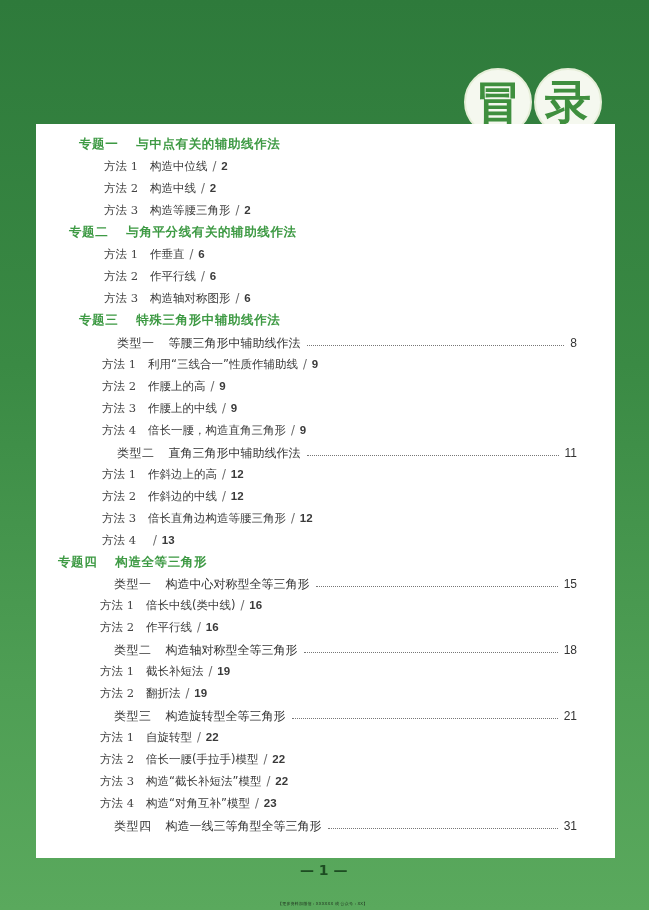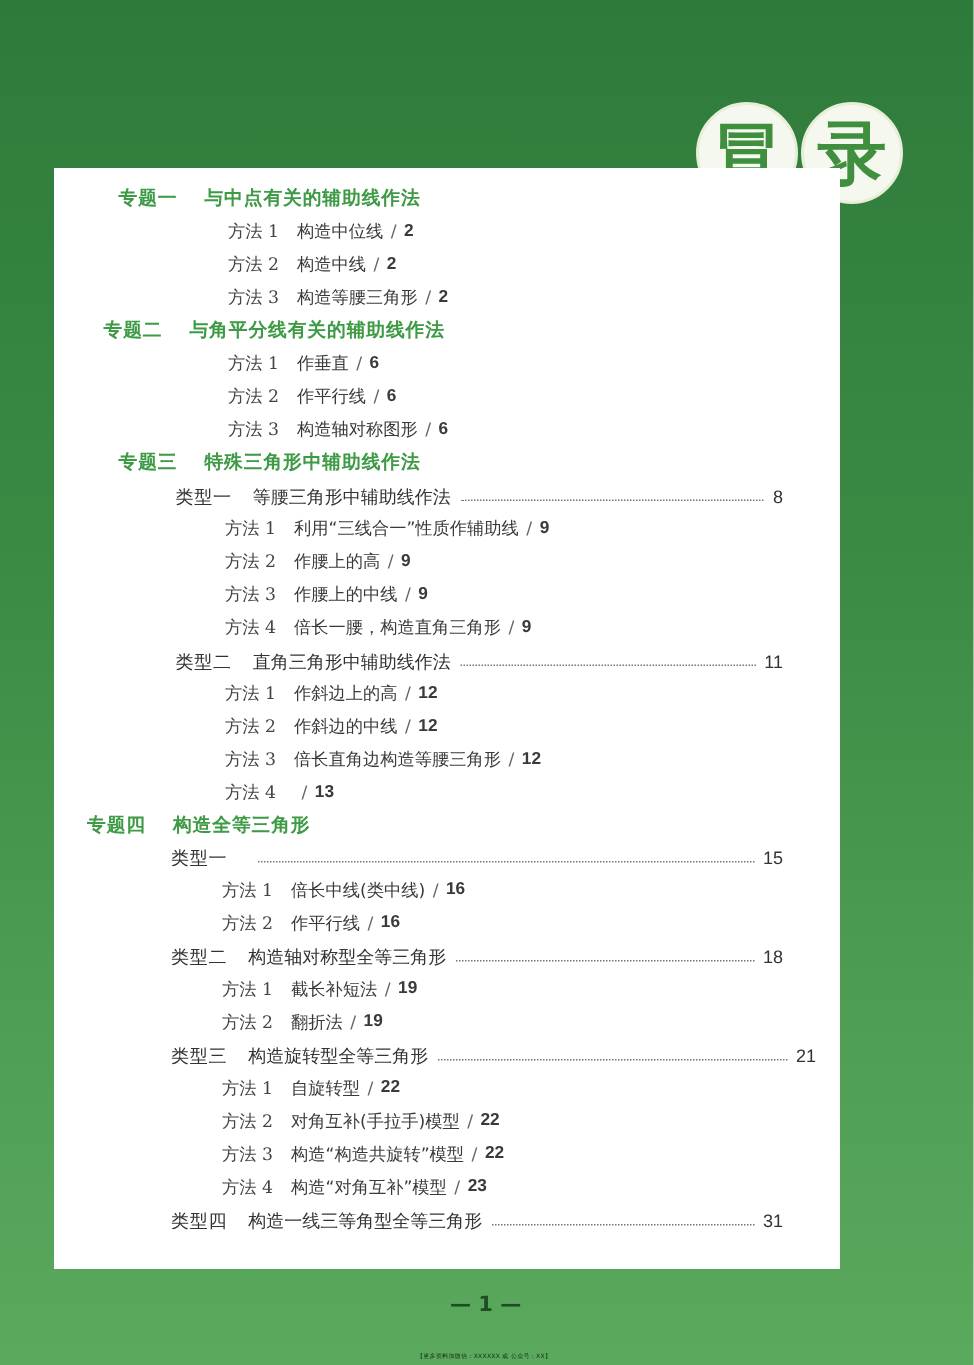"专题一" .panel { top: 112px -> 124px; width: 524px -> 579px }
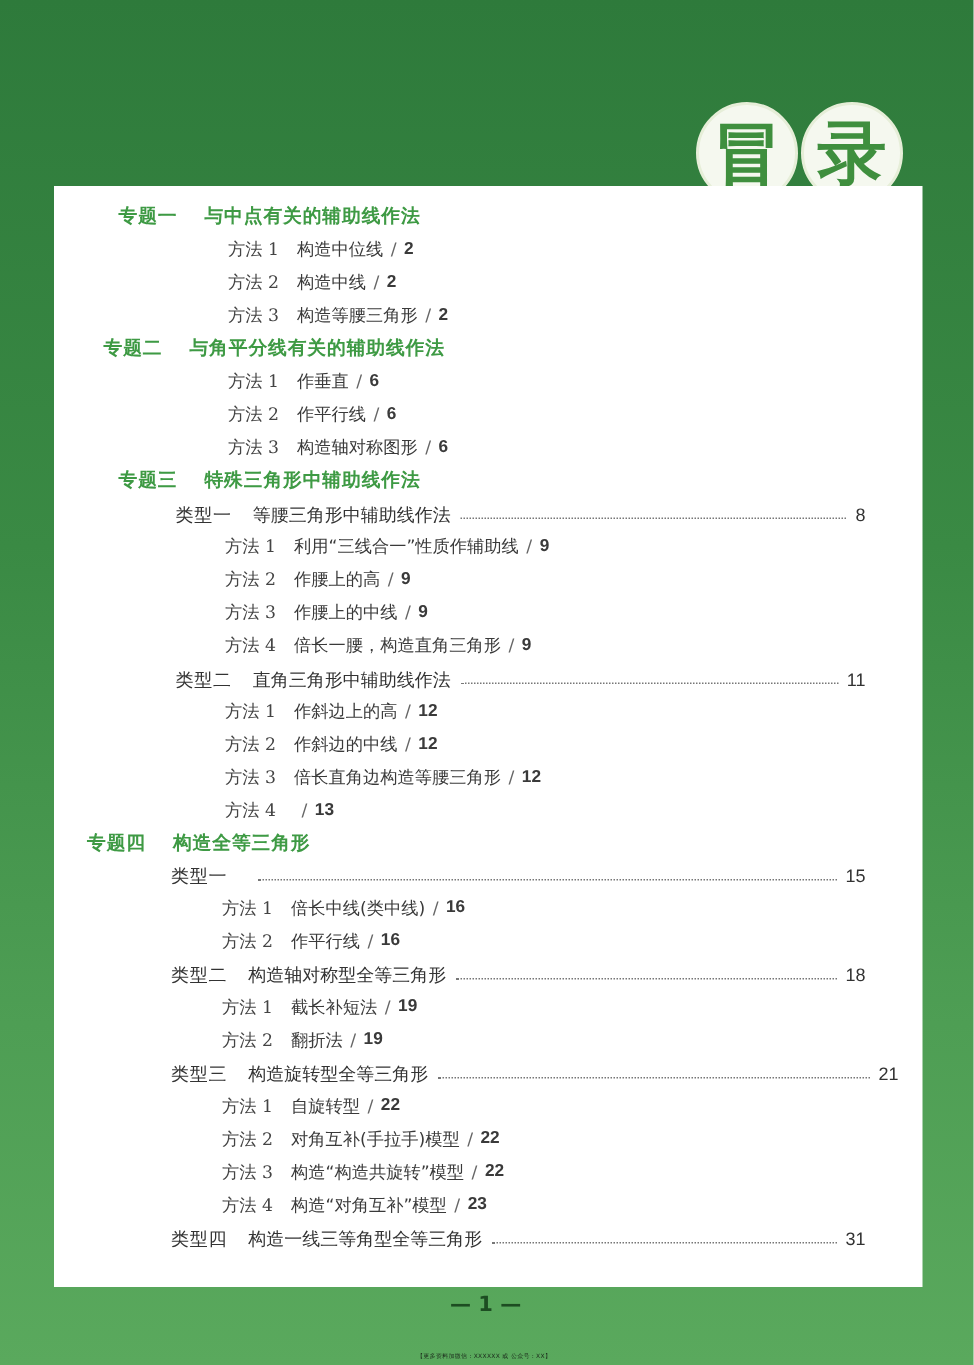"方法 1" .method { margin-left: 48px -> none }
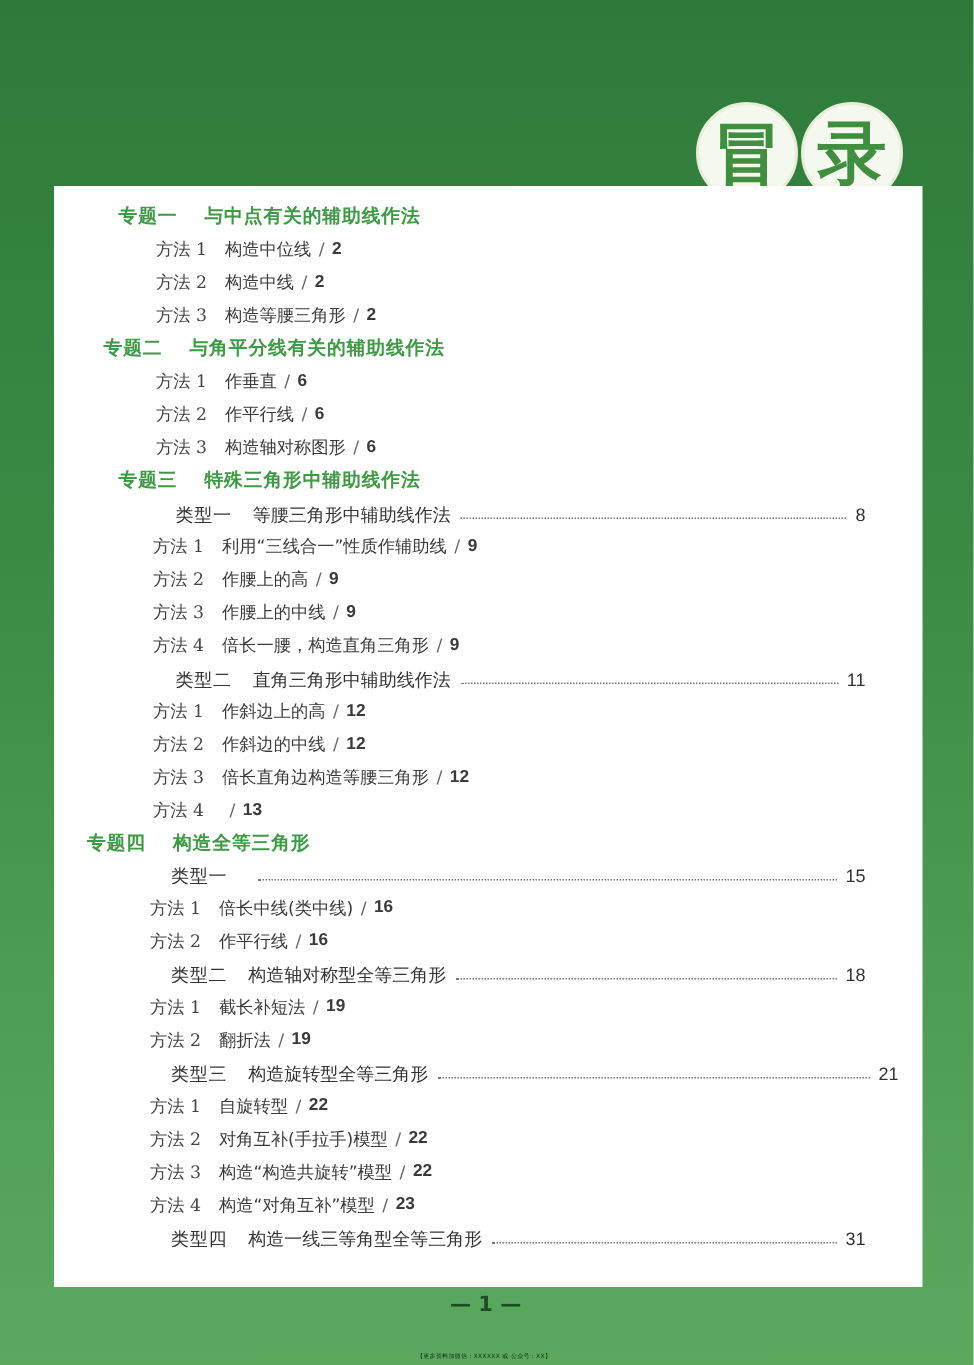"构造中心对称型全等三角形" span { html: none -> <span>构造中心对称型全等三角形</span> }
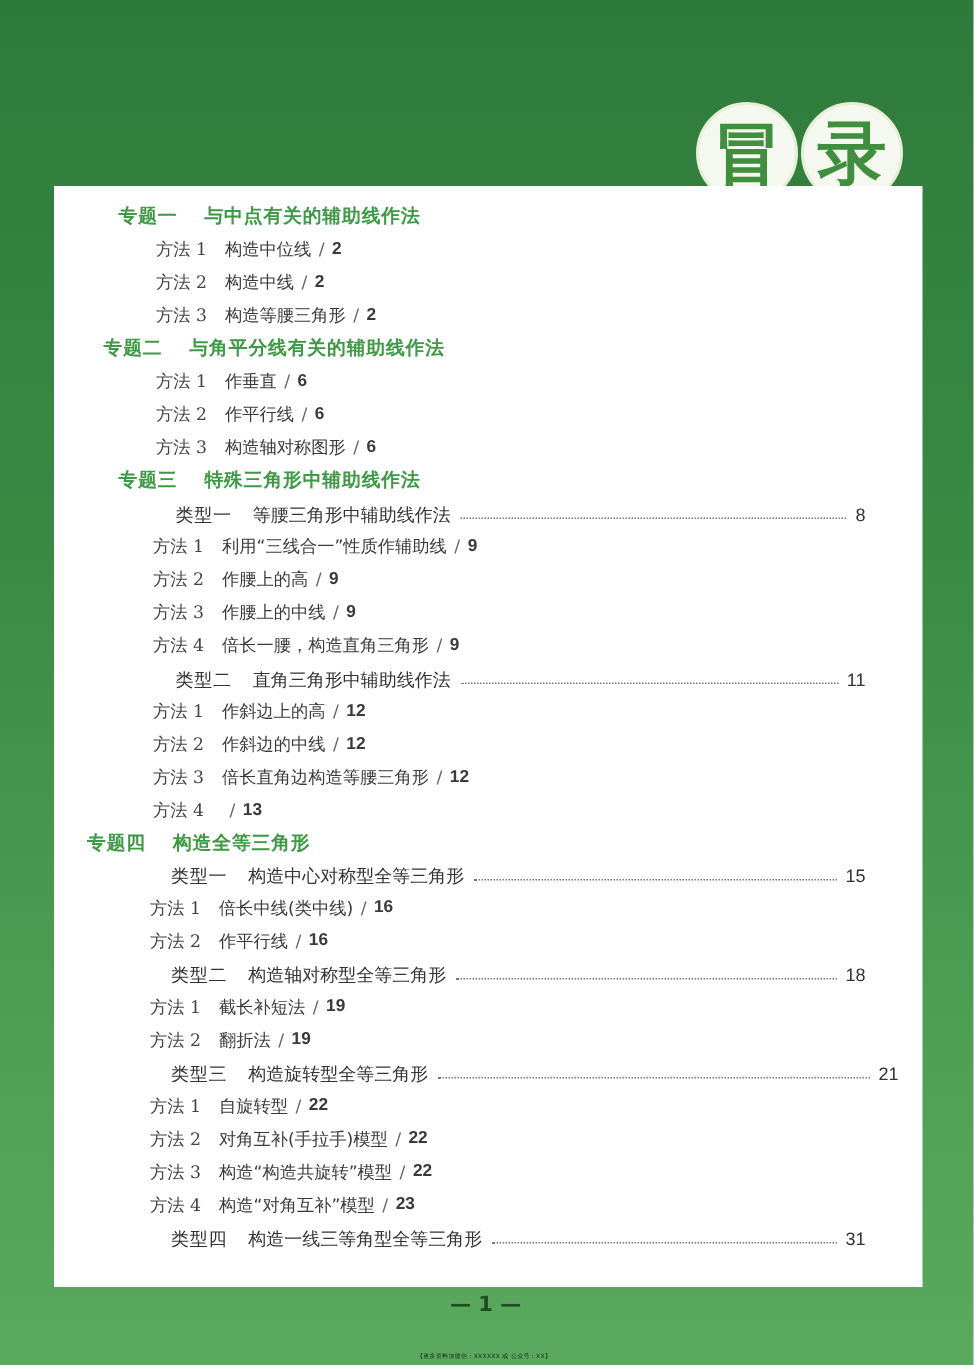"类型三" div.row { padding-right: 16px -> 38px }
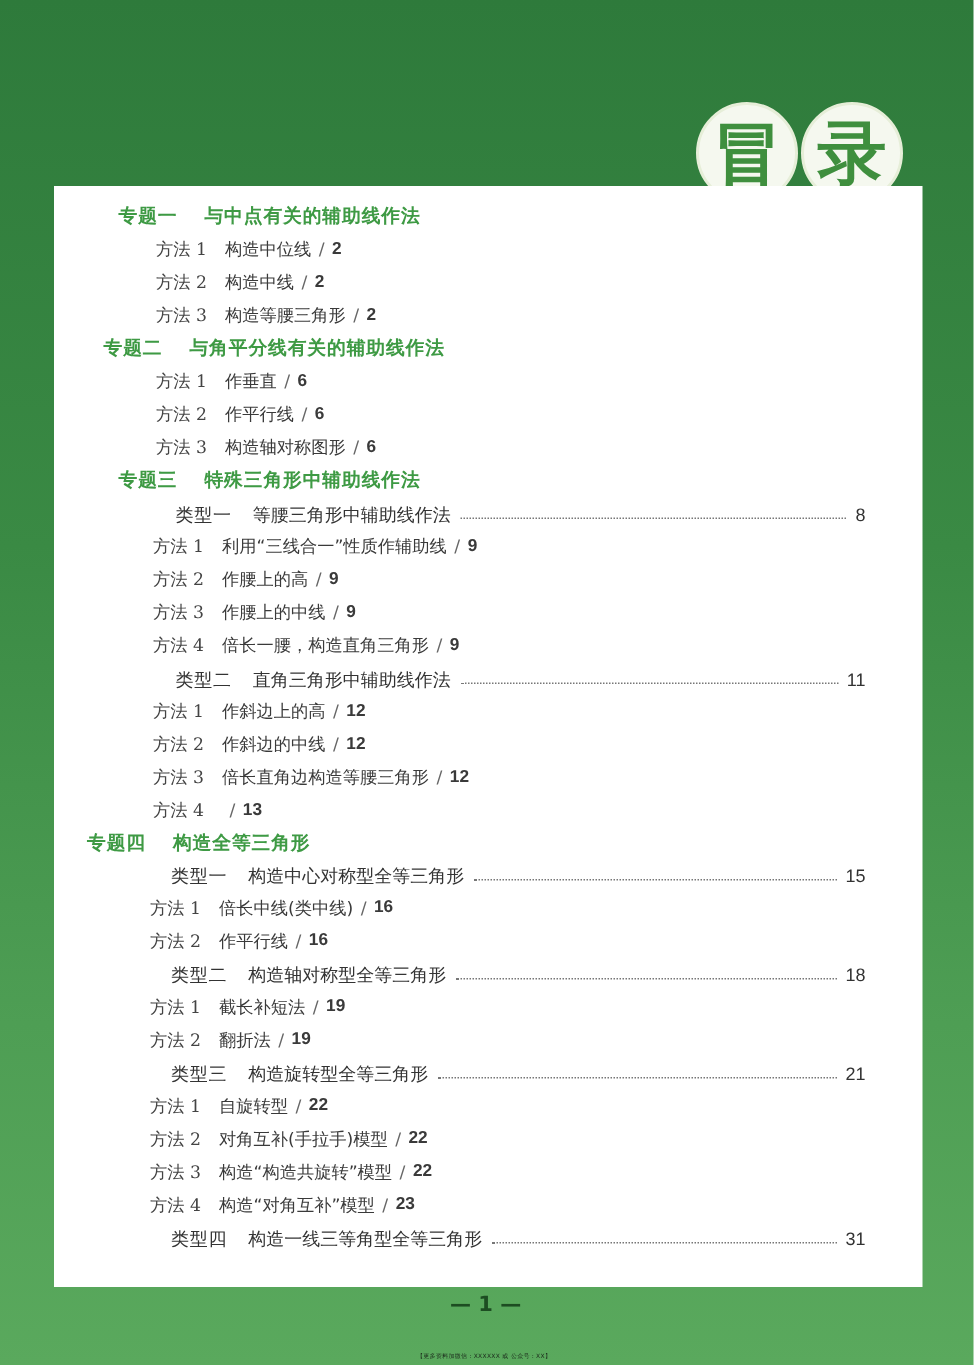"对角互补(手拉手)模型" span { text: 对角互补 -> 倍长一腰 }
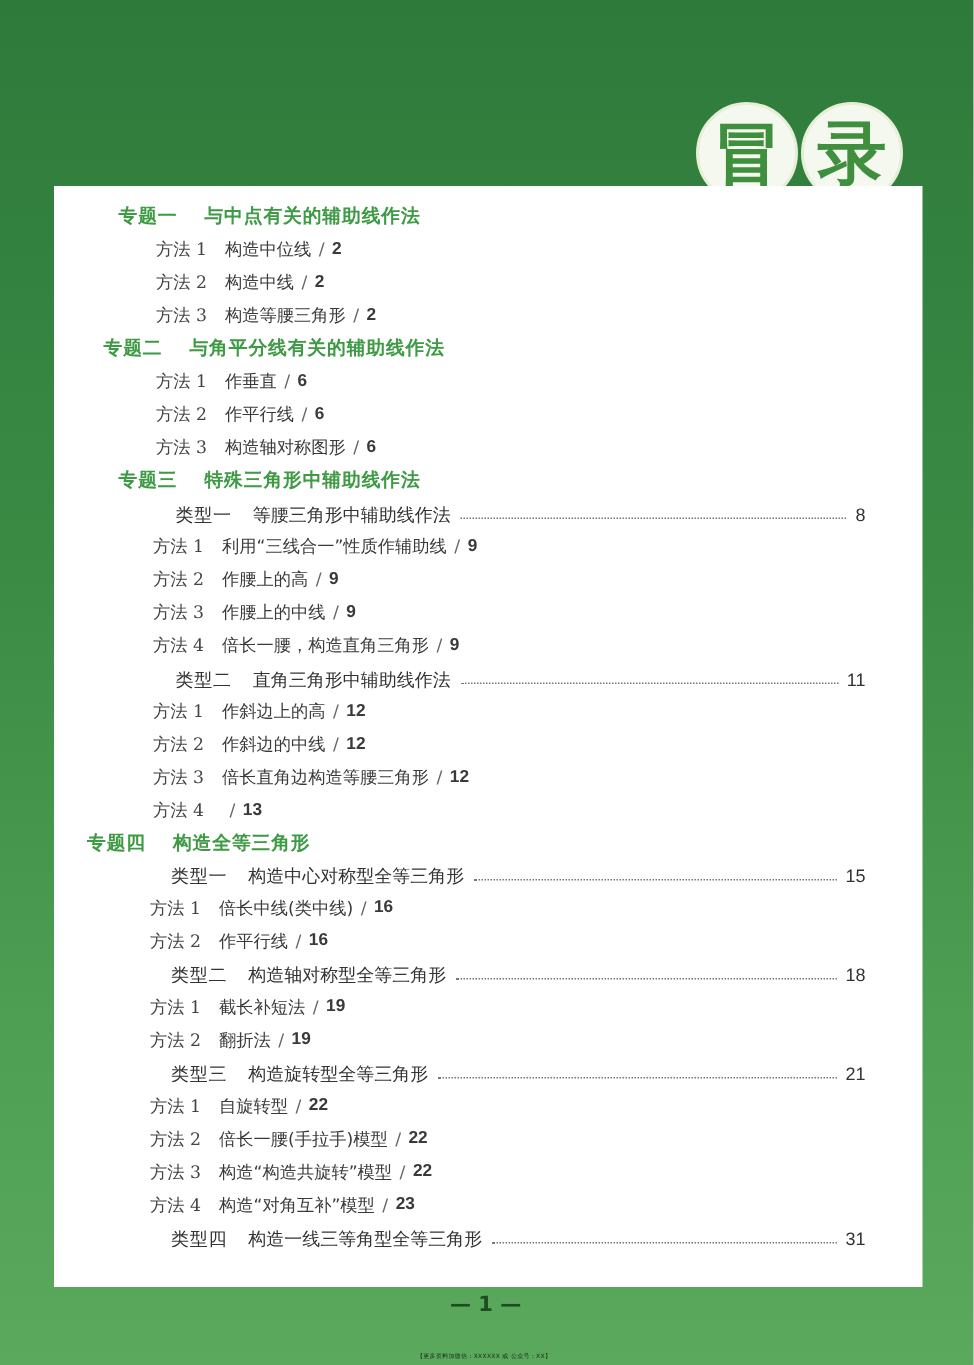"构造“构造共旋转”模型" span { text: 构造共旋转 -> 截长补短法 }
